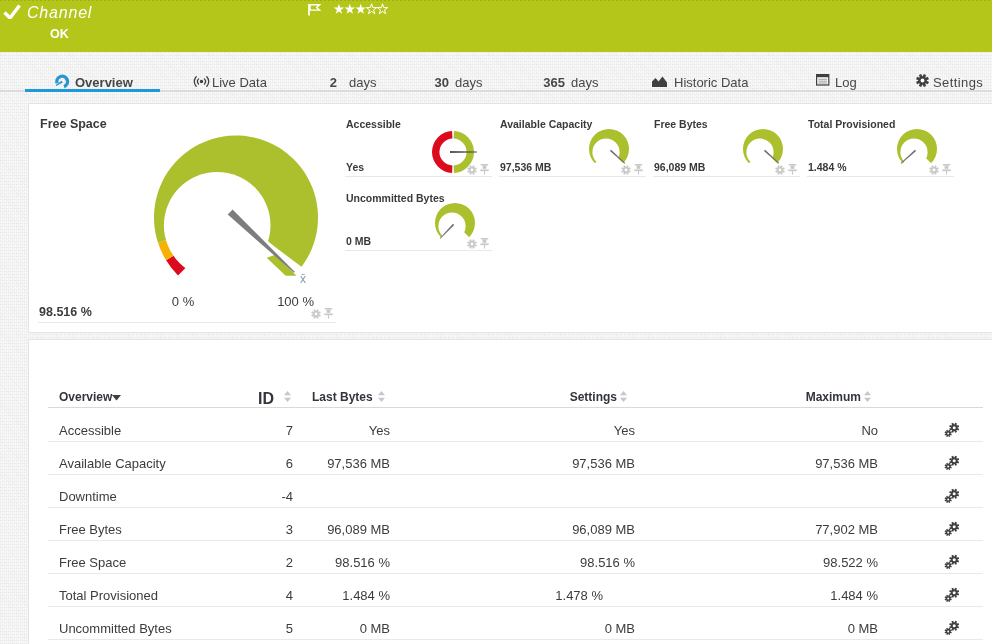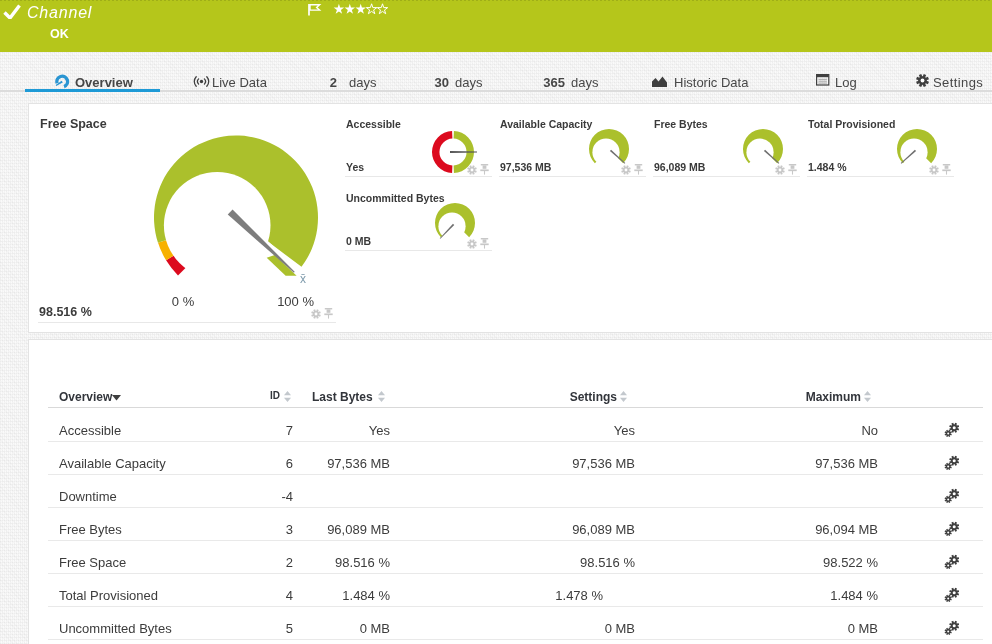"ID" div.abs { font-size: 10px -> 16px; left: 230px -> 224px }
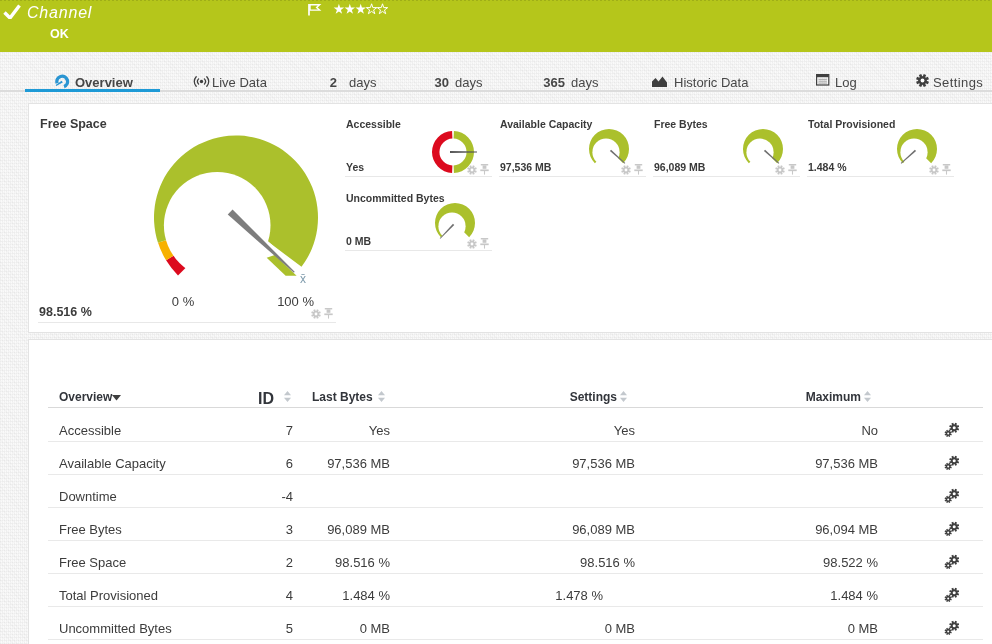"96,094 MB" div.abs { text: 96,094 -> 77,902 }
